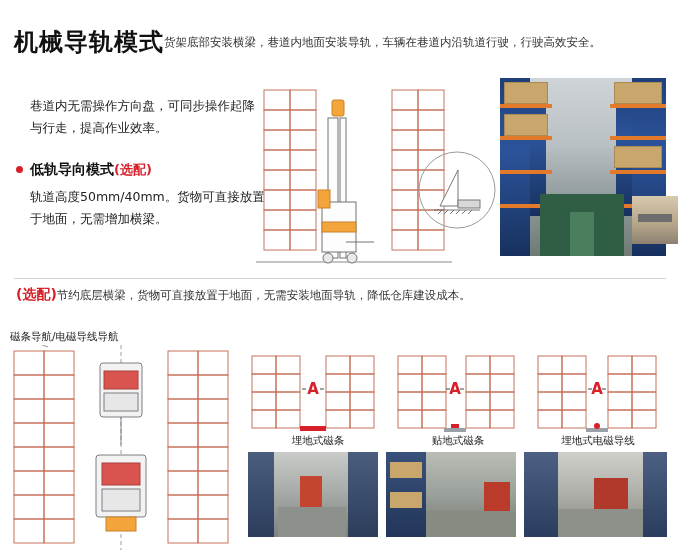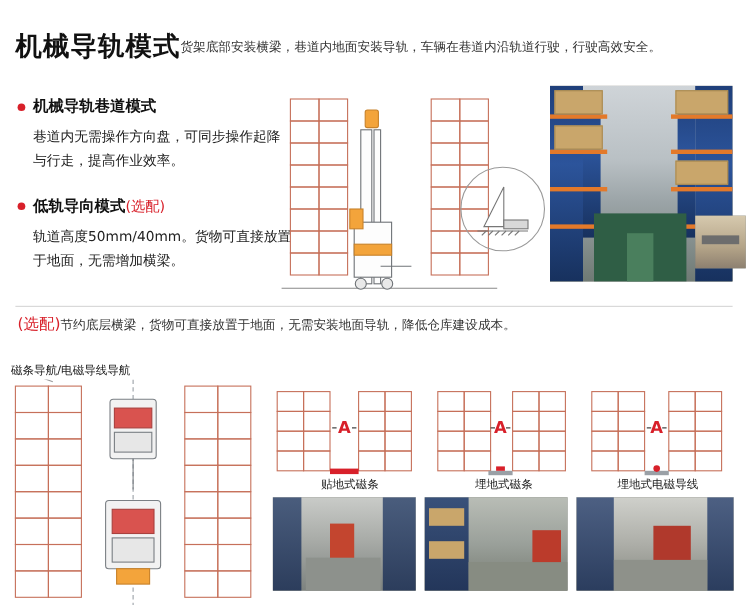"机械导轨巷道模式" div.bullet-title { html: <div> <span></span> <span>机械导轨巷道模式</span> </div> -> none }
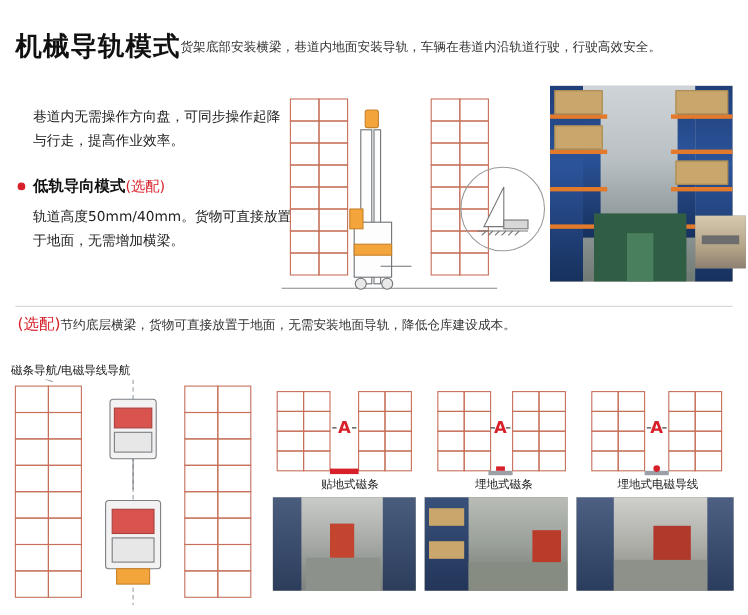"(选配)" .opt { font-weight: normal -> bold }
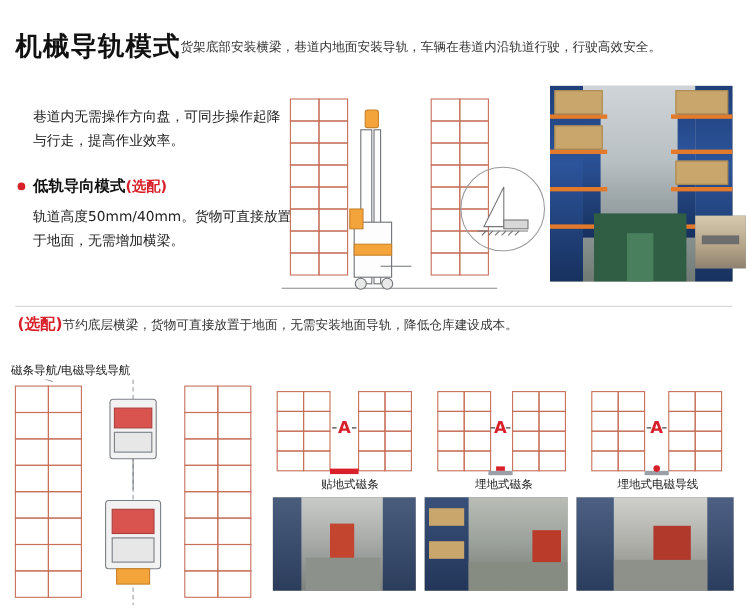"贴地式磁条" div { order: before "埋地式磁条" -> after "埋地式磁条" }
